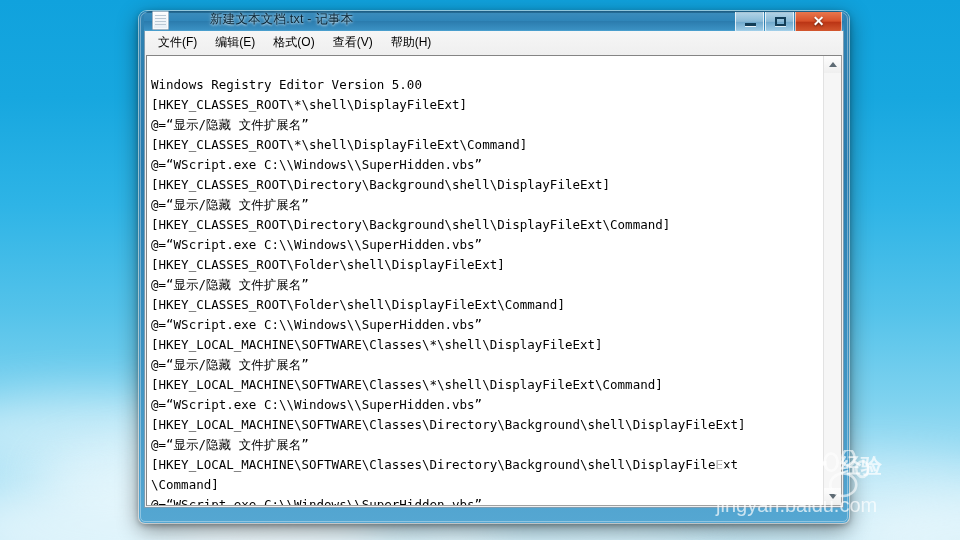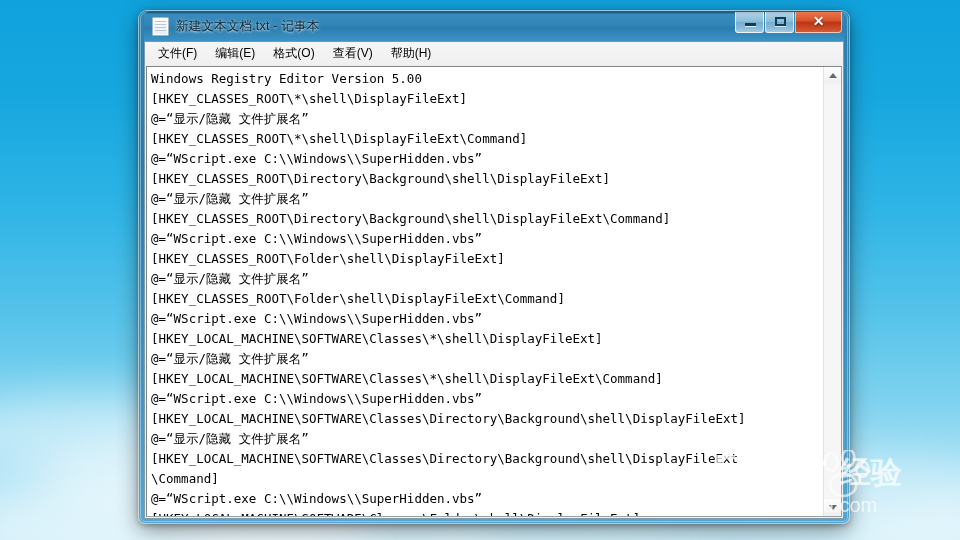"新建文本文档.txt - 记事本" .titlebar { align-items: center -> none; gap: none -> 34px; height: 31px -> 20px }
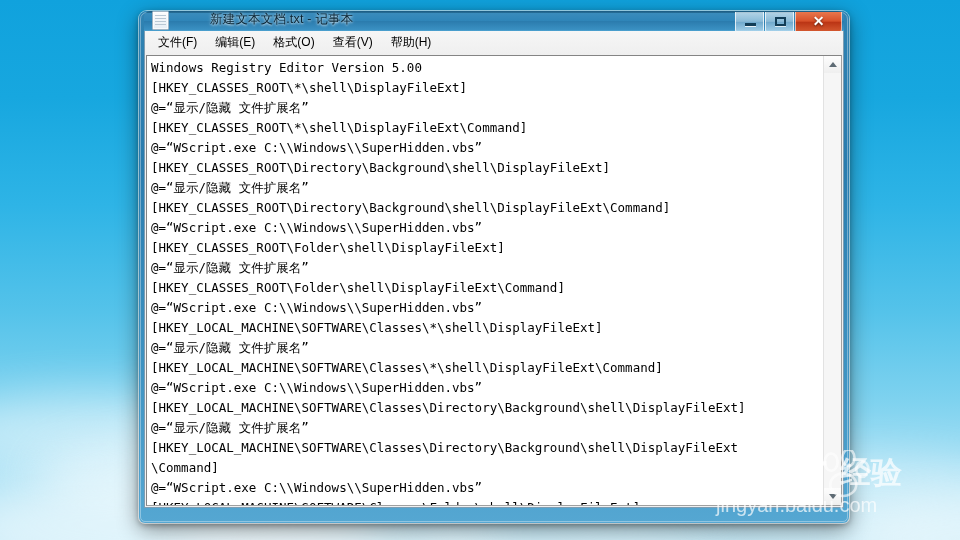"Windows Registry Editor Version 5.00" .textarea { padding: 2px 0 0 4px -> 19px 0 0 4px }
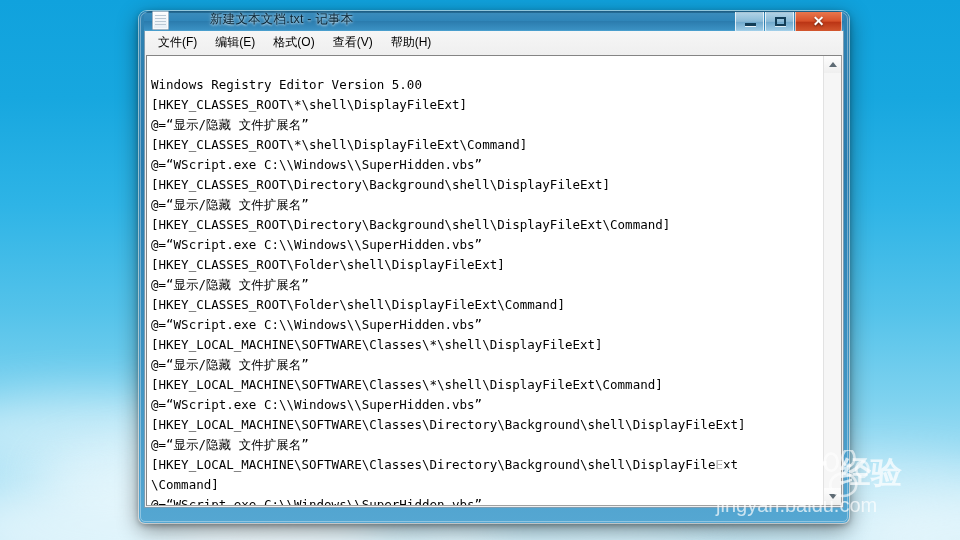"经验" .wm-cn { font-size: 31px -> 21px }
